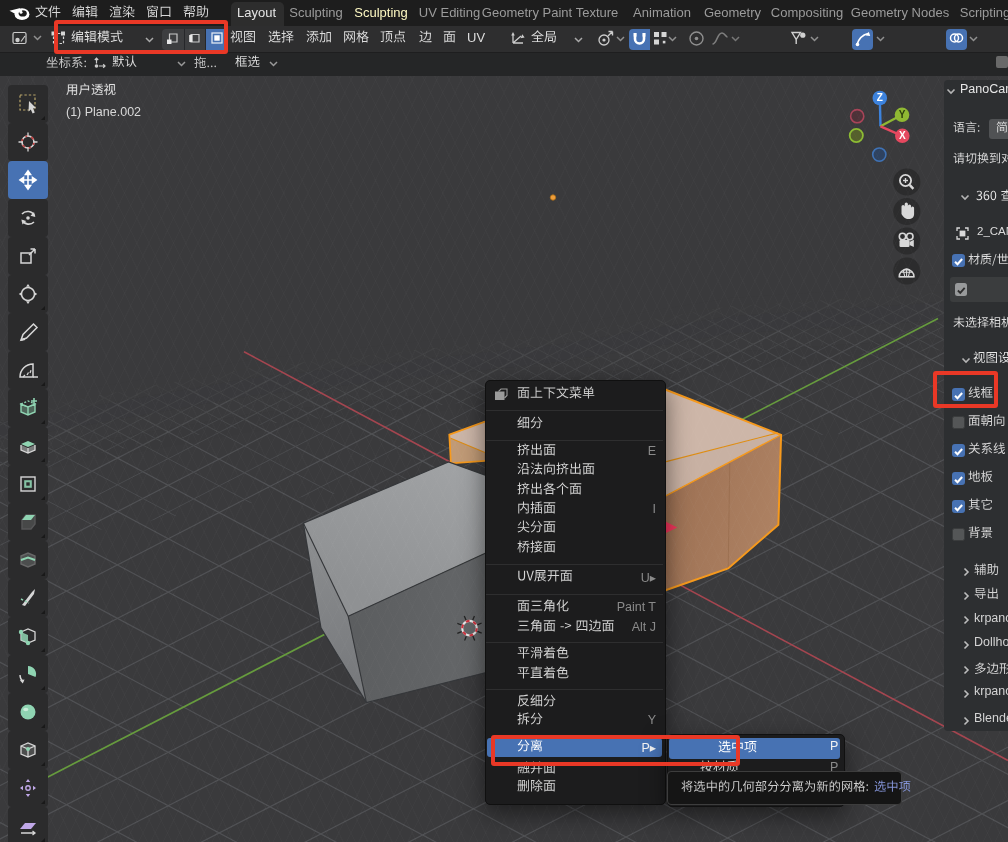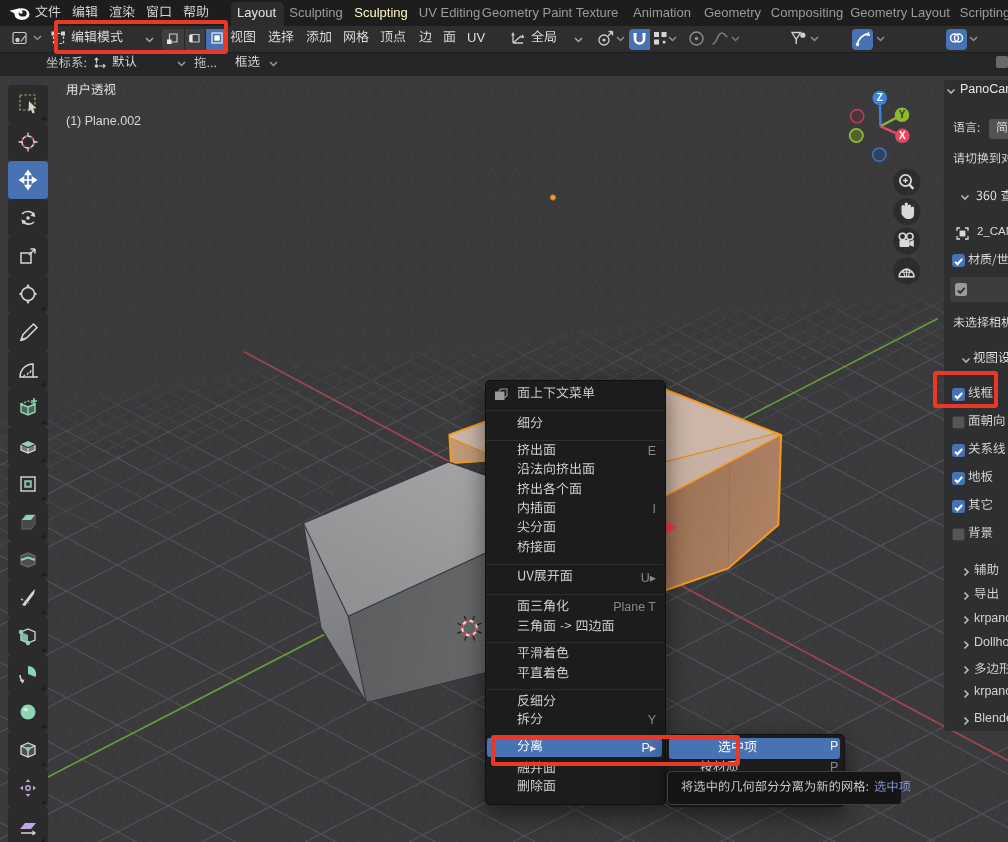"Geometry Layout" div { text: Layout -> Nodes }
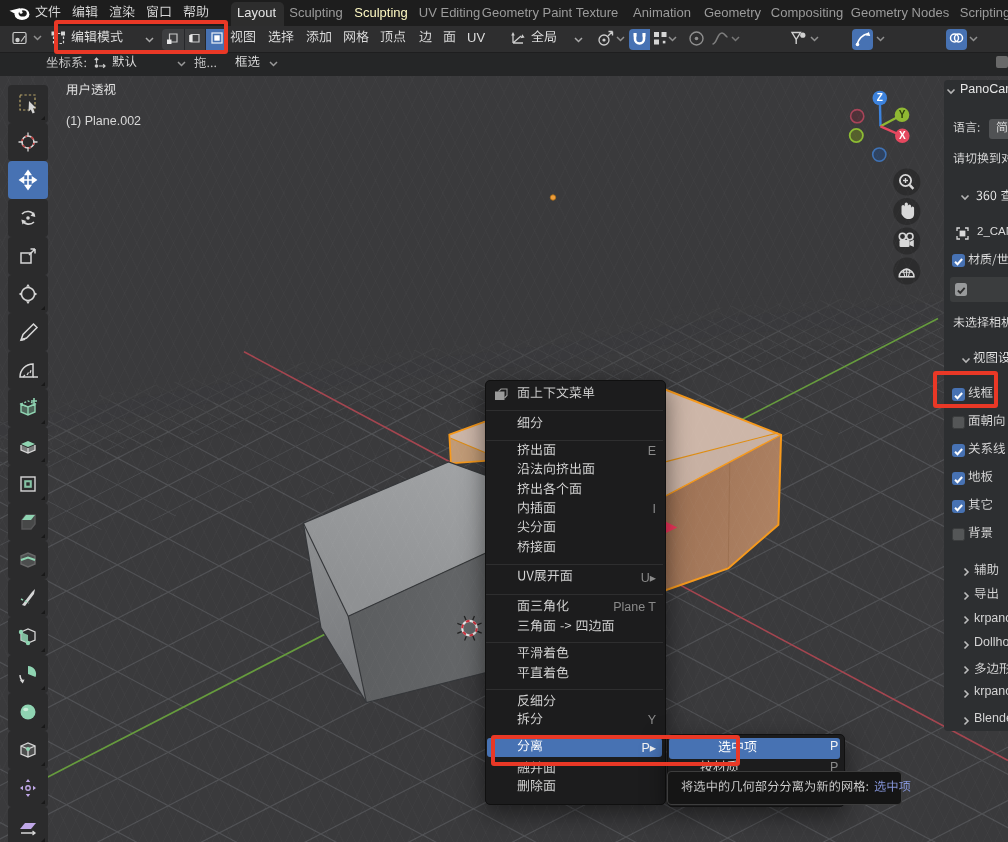"(1) Plane.002" div { top: 114px -> 105px }
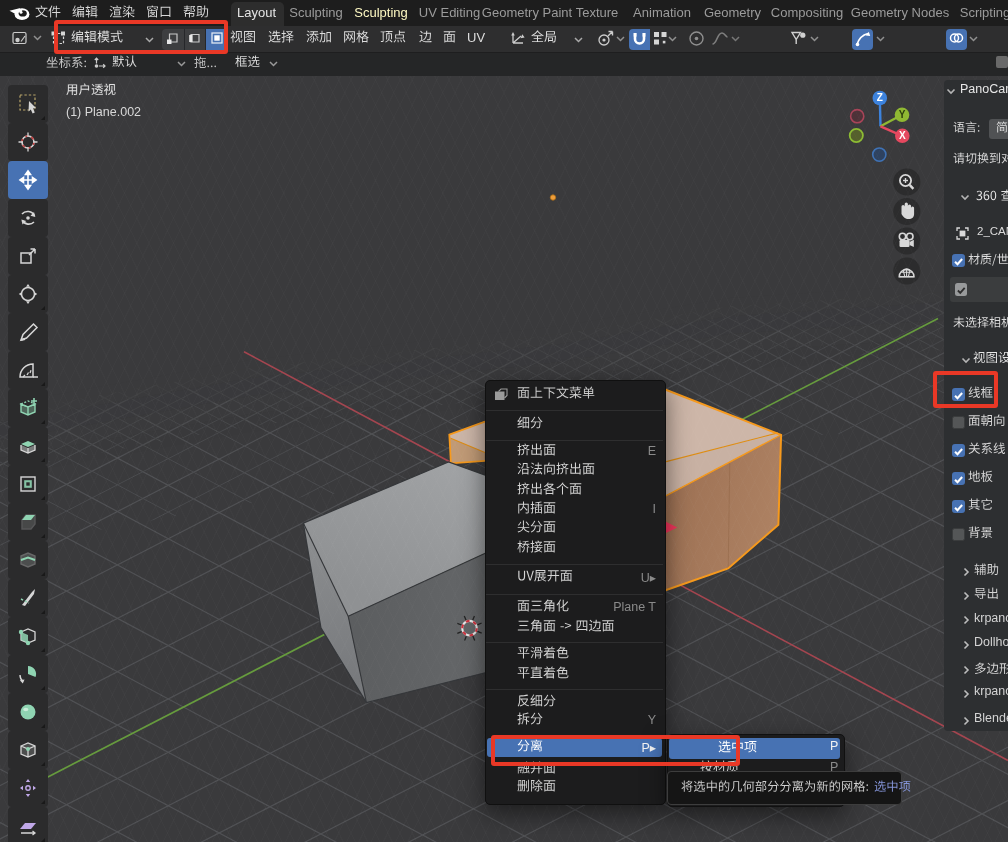"Plane T" div { text: Plane -> Paint }
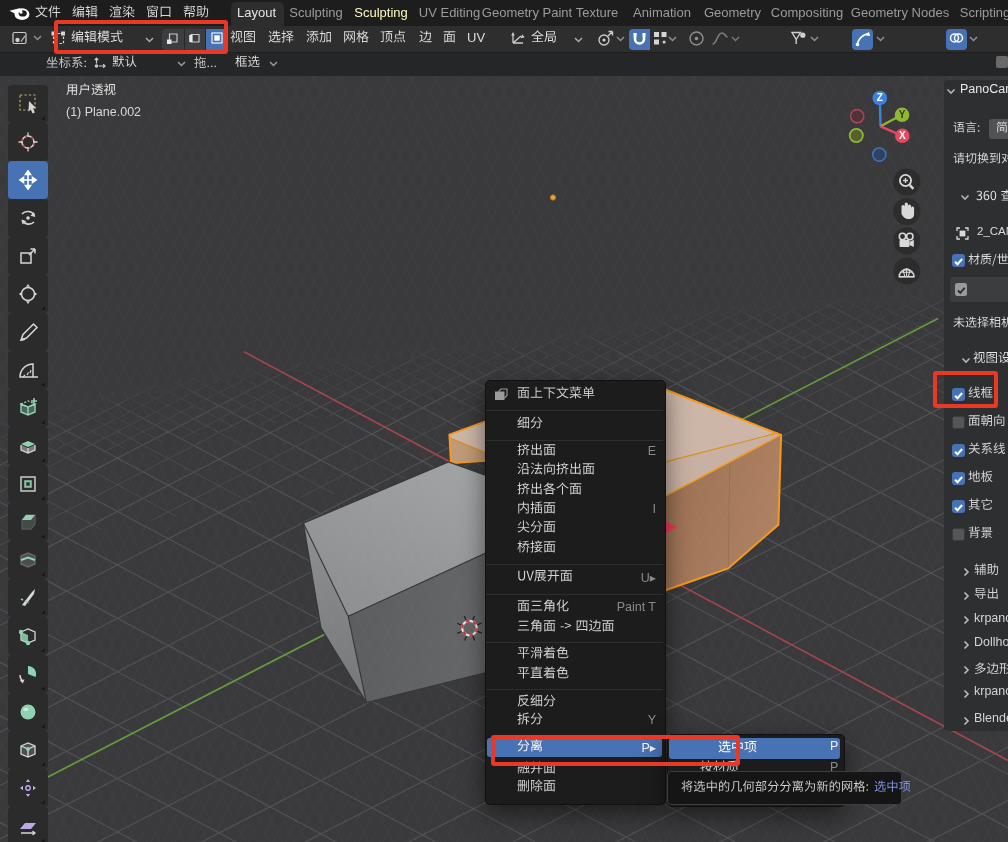"Alt J" div { html: none -> <div>Alt J</div> }
